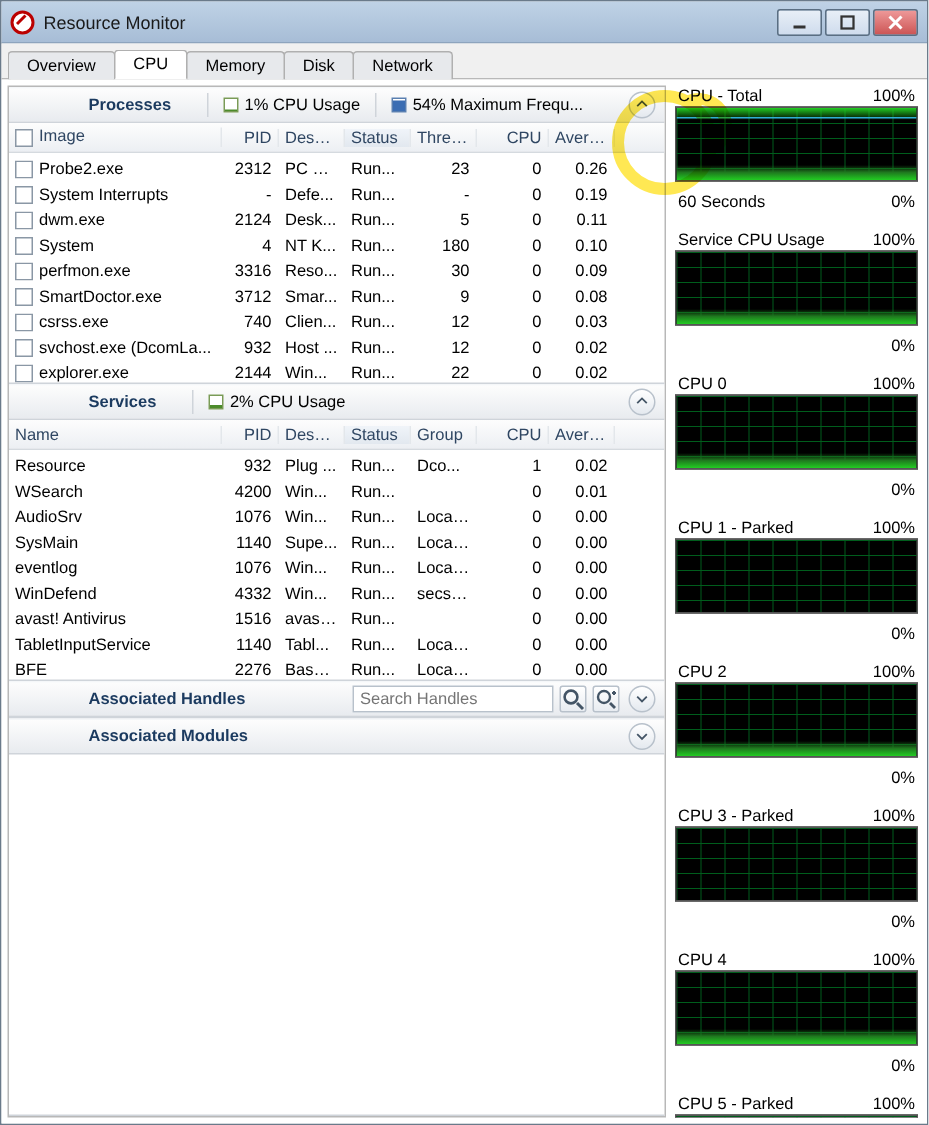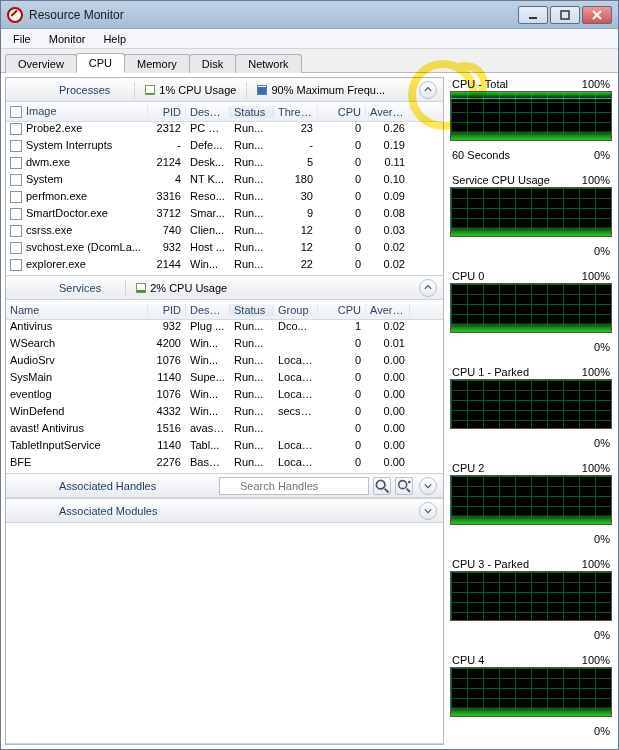"File" div.menubar { html: <div> <span>File</span> <span>Monitor</span> <span>Help</span> </div> -> none }
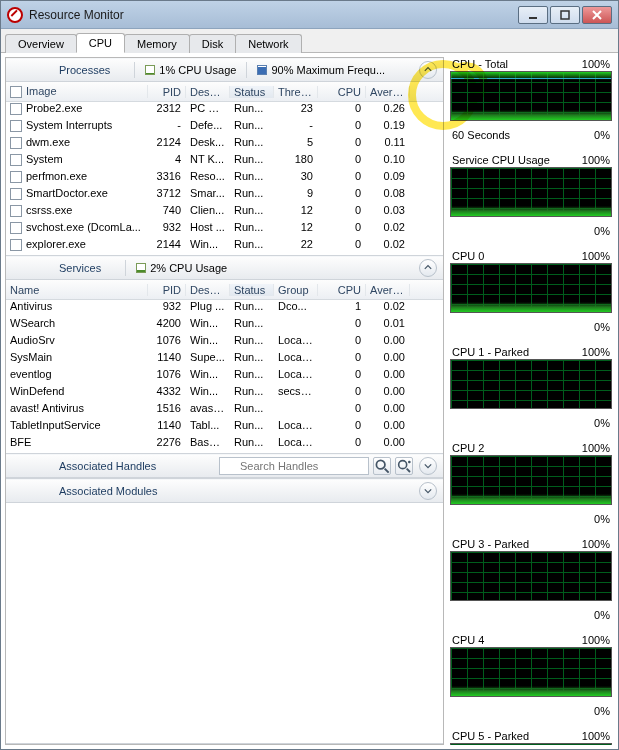"Processes" .sectionhdr .name { font-weight: normal -> bold }
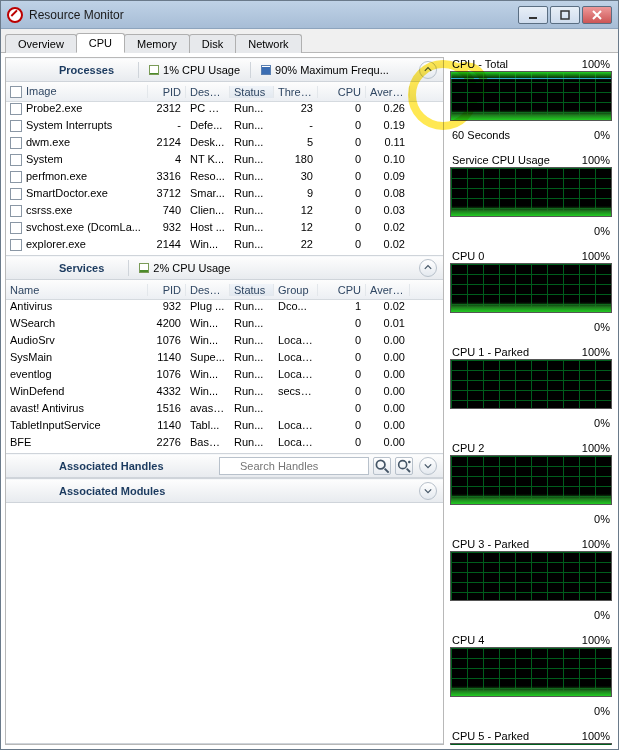"90% Maximum Frequ..." span { text: 90% -> 54% }
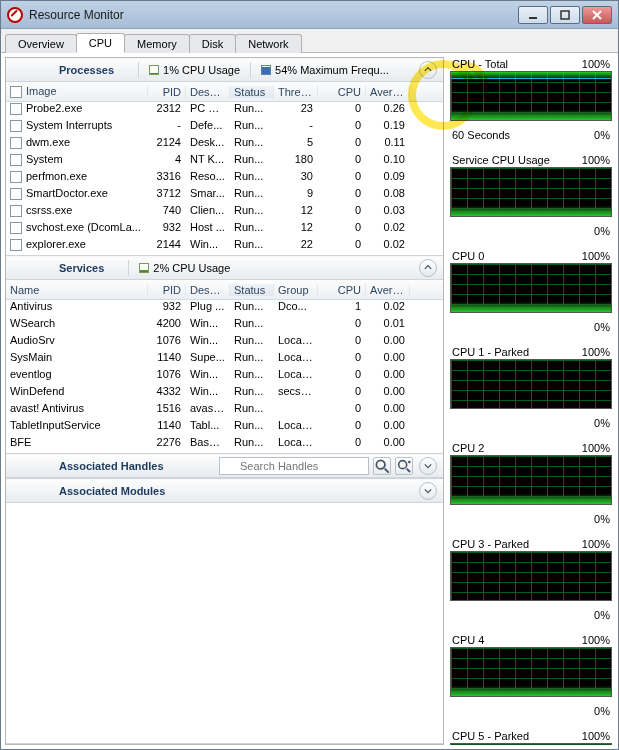"Probe2.exe" .row { align-items: flex-start -> flex-end }
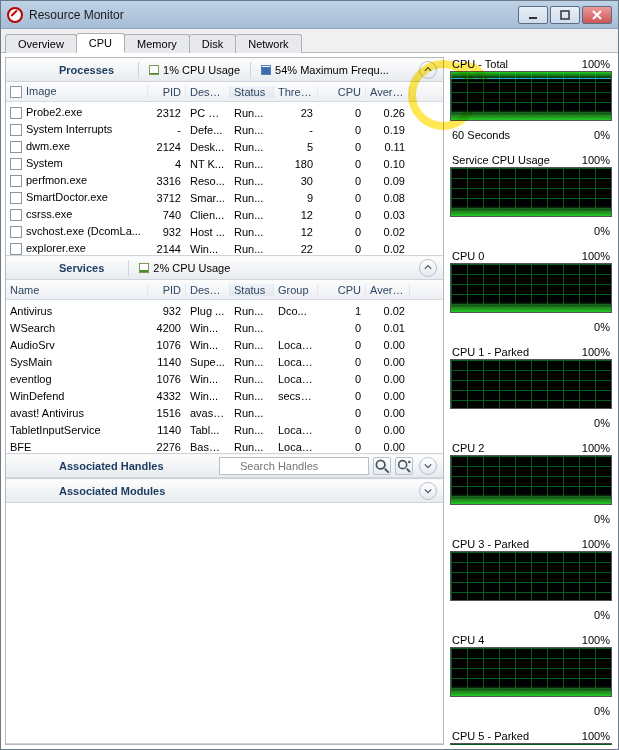"Antivirus" div.s-name { text: Antivirus -> Resource }
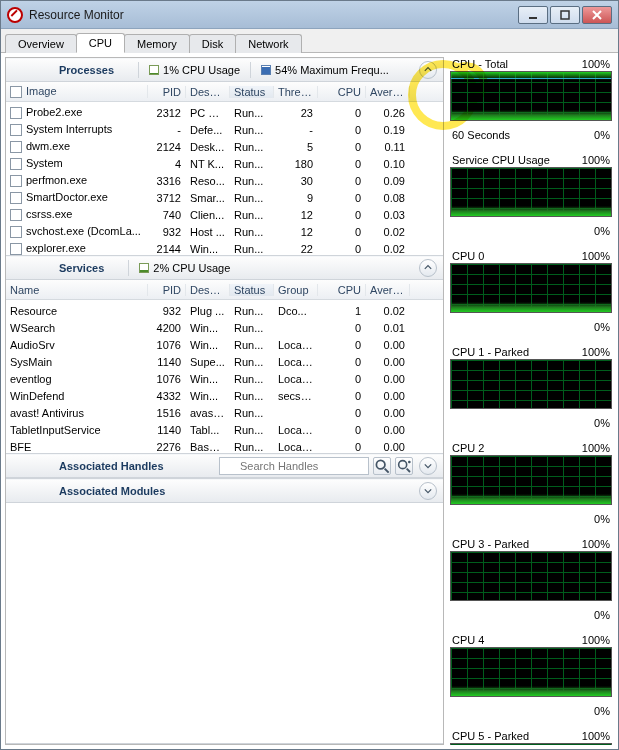"Search Handles" .searchwrap input { padding: 0 20px -> 0 4px; width: 150px -> 134px }
